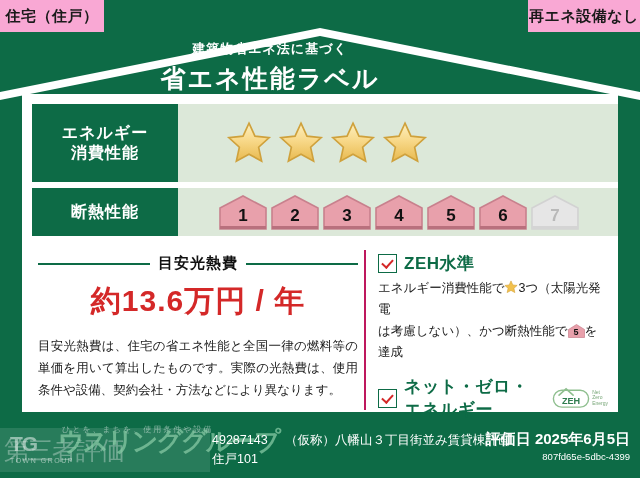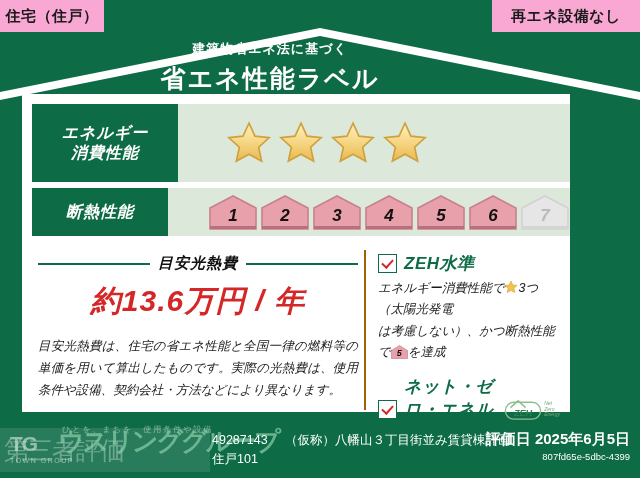"再エネ設備なし" .badge-tr { width: 148px -> 112px }
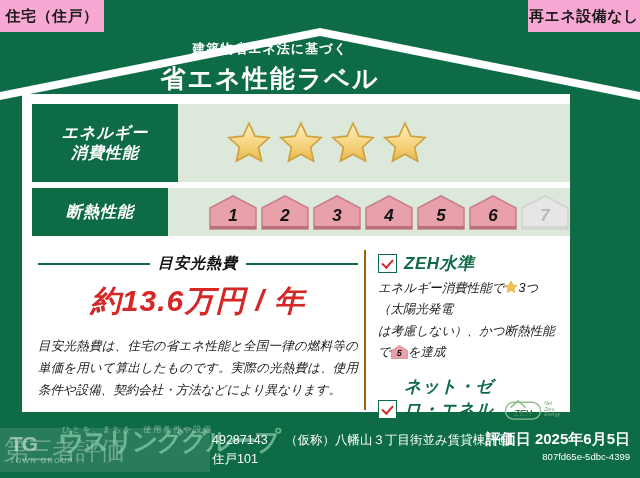"エネルギー" .card { font-style: italic -> none; width: 548px -> 596px }
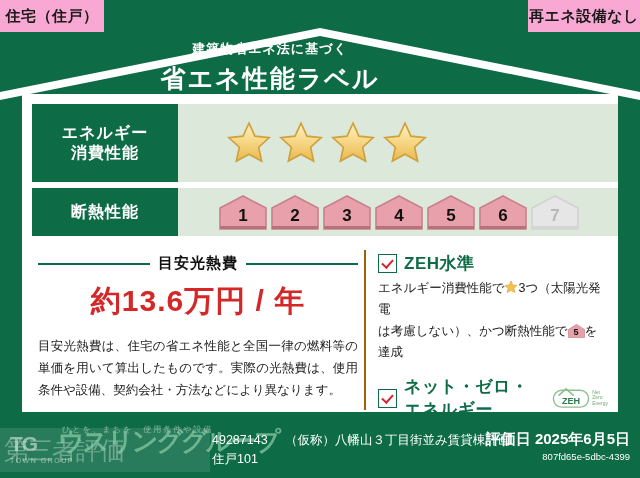"ZEH水準" .col-r { border-left: 2px solid #a16207 -> 2px solid #be185d }
